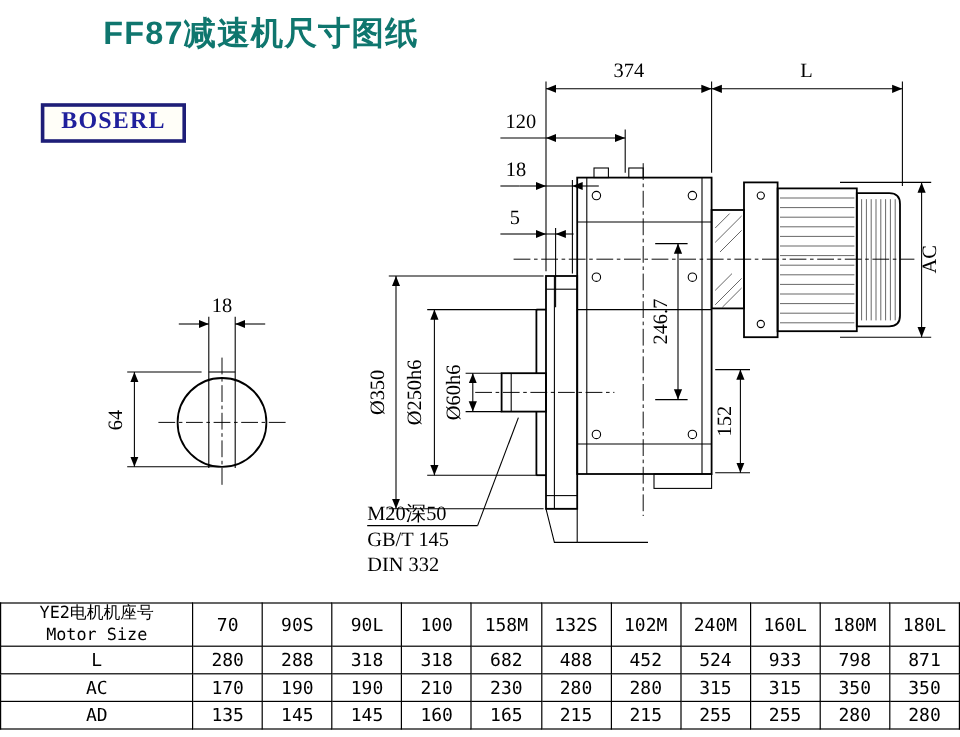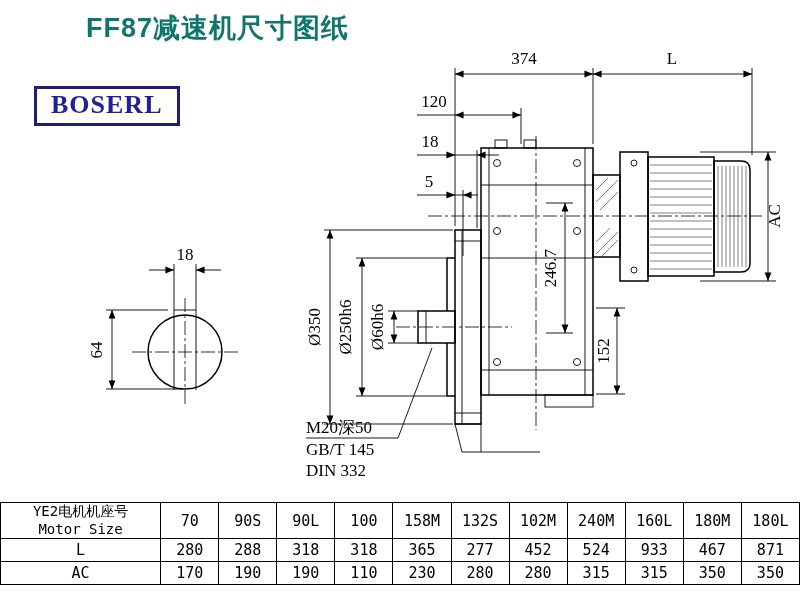"BOSERL" .logo-text { font-size: 26px -> 20px }
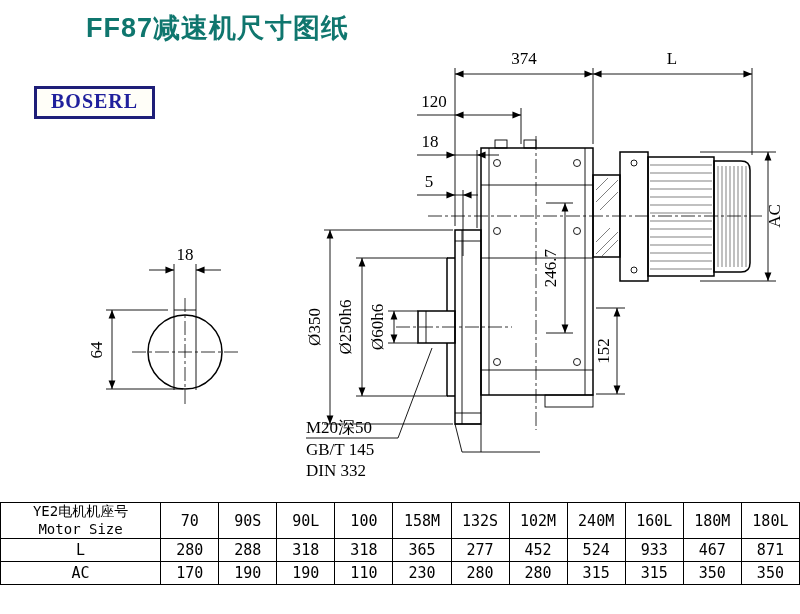"365" td { text: 365 -> 682 }
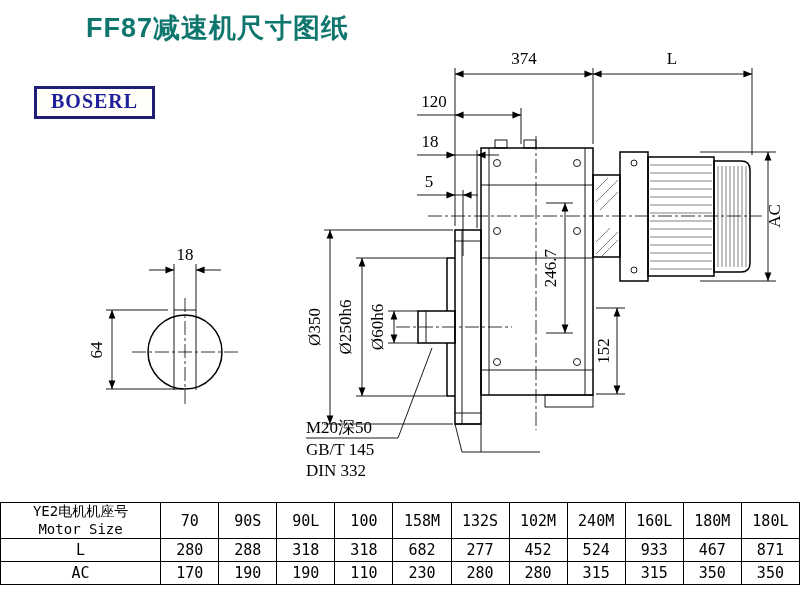"277" td { text: 277 -> 488 }
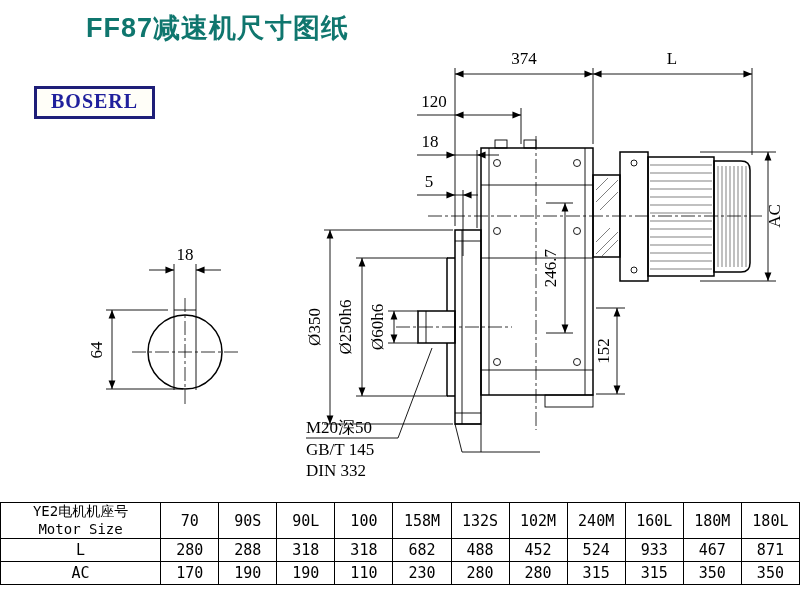"467" td { text: 467 -> 798 }
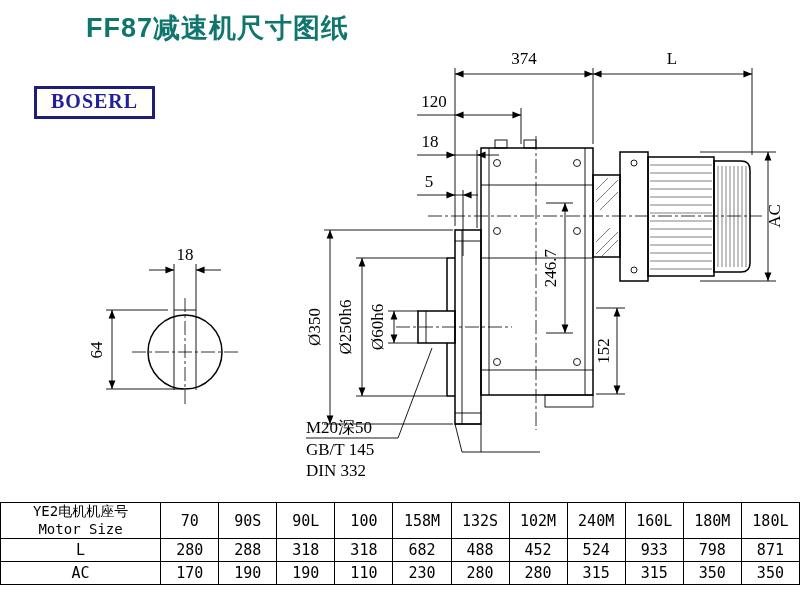"110" td { text: 110 -> 210 }
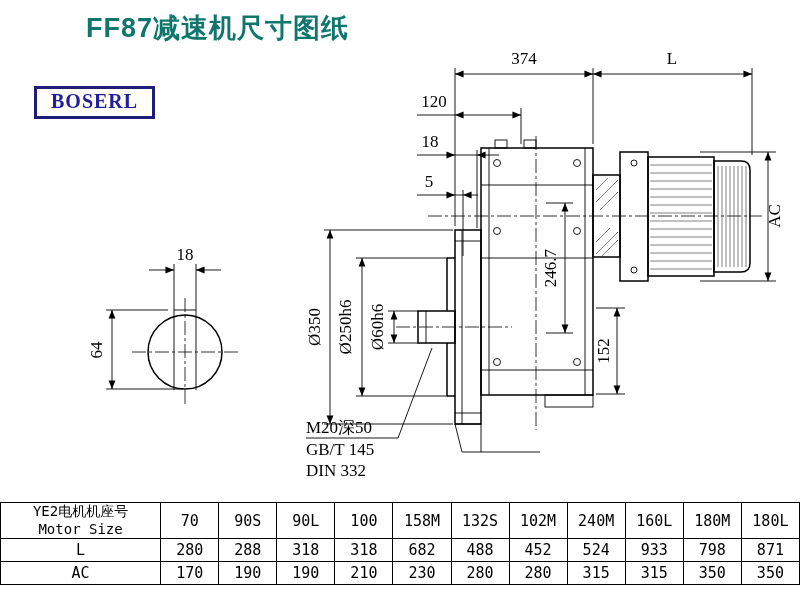"AD" tr.row { html: none -> <tr> <td>AD</td> <td>135</td> <td>145</td> <td>145</td> <td>160</td> <td>165</td> <td>215</td> <td>215</td> <td>255</td> <td>255</td> <td>280</td> <td>280</td> </tr> }
